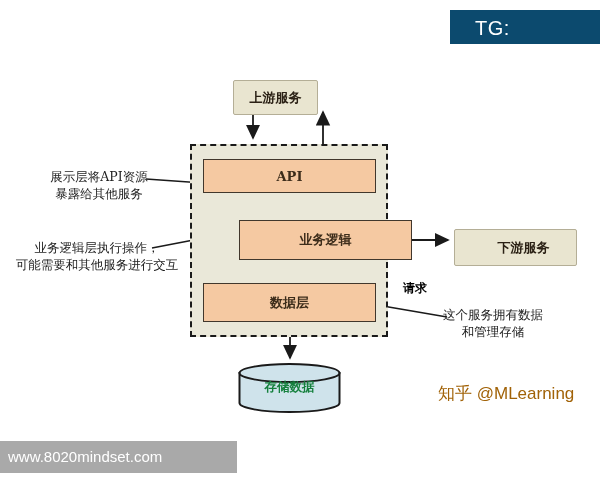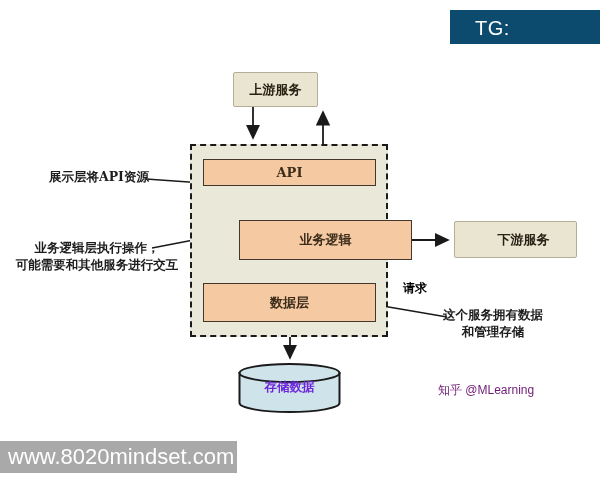"上游服务" .service-box { margin-top: none -> 8px }
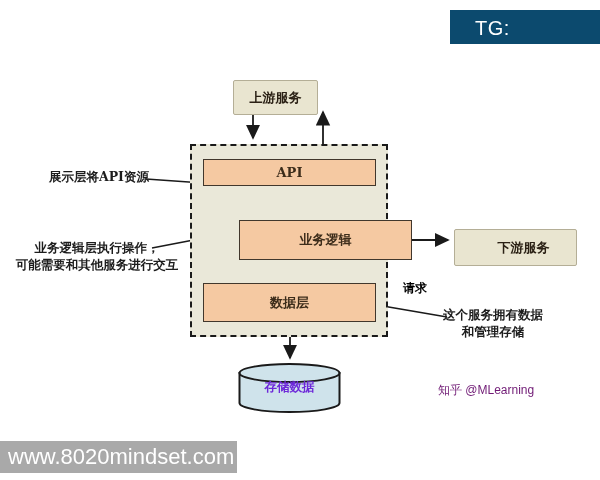"展示层将API资源" .note { font-weight: bold -> normal }
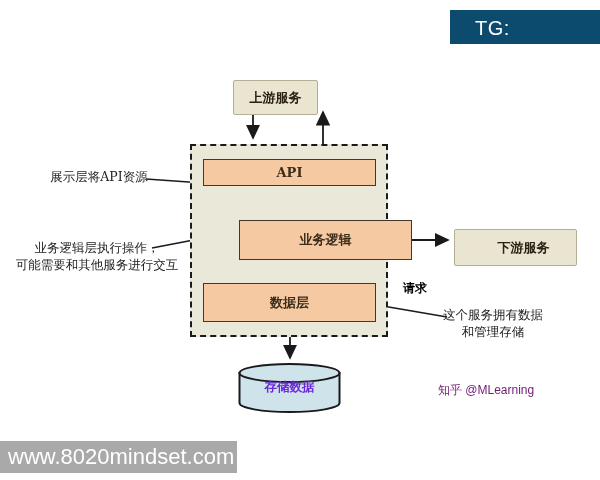"API" .layer-api { height: 27px -> 34px }
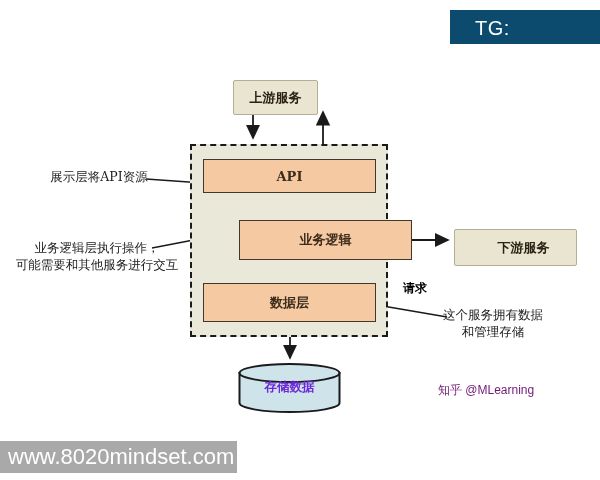"暴露给其他服务" div { html: none -> <div>暴露给其他服务</div> }
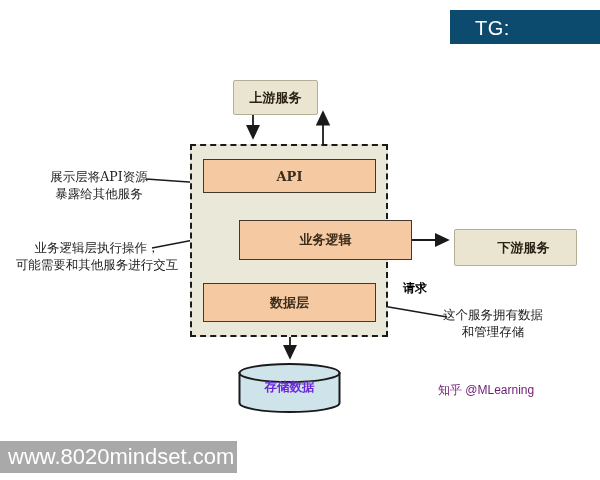"存储数据" .storage-label { color: #6d28d9 -> #15803d }
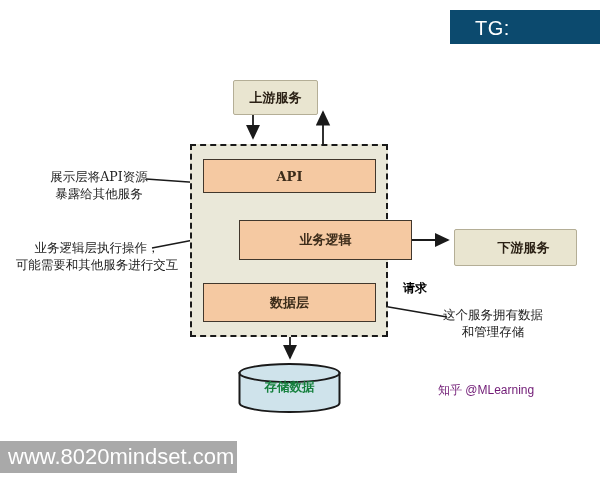"知乎 @MLearning" .watermark { color: #701a75 -> #a16207; font-size: 12px -> 17px }
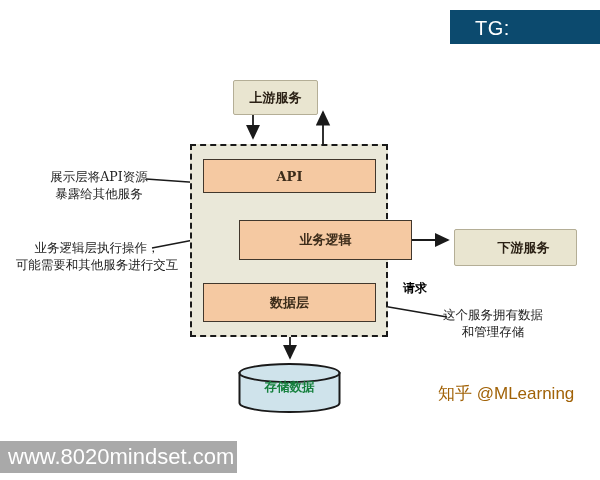"www.8020mindset.com" .site-bar { font-size: 22px -> 15px }
